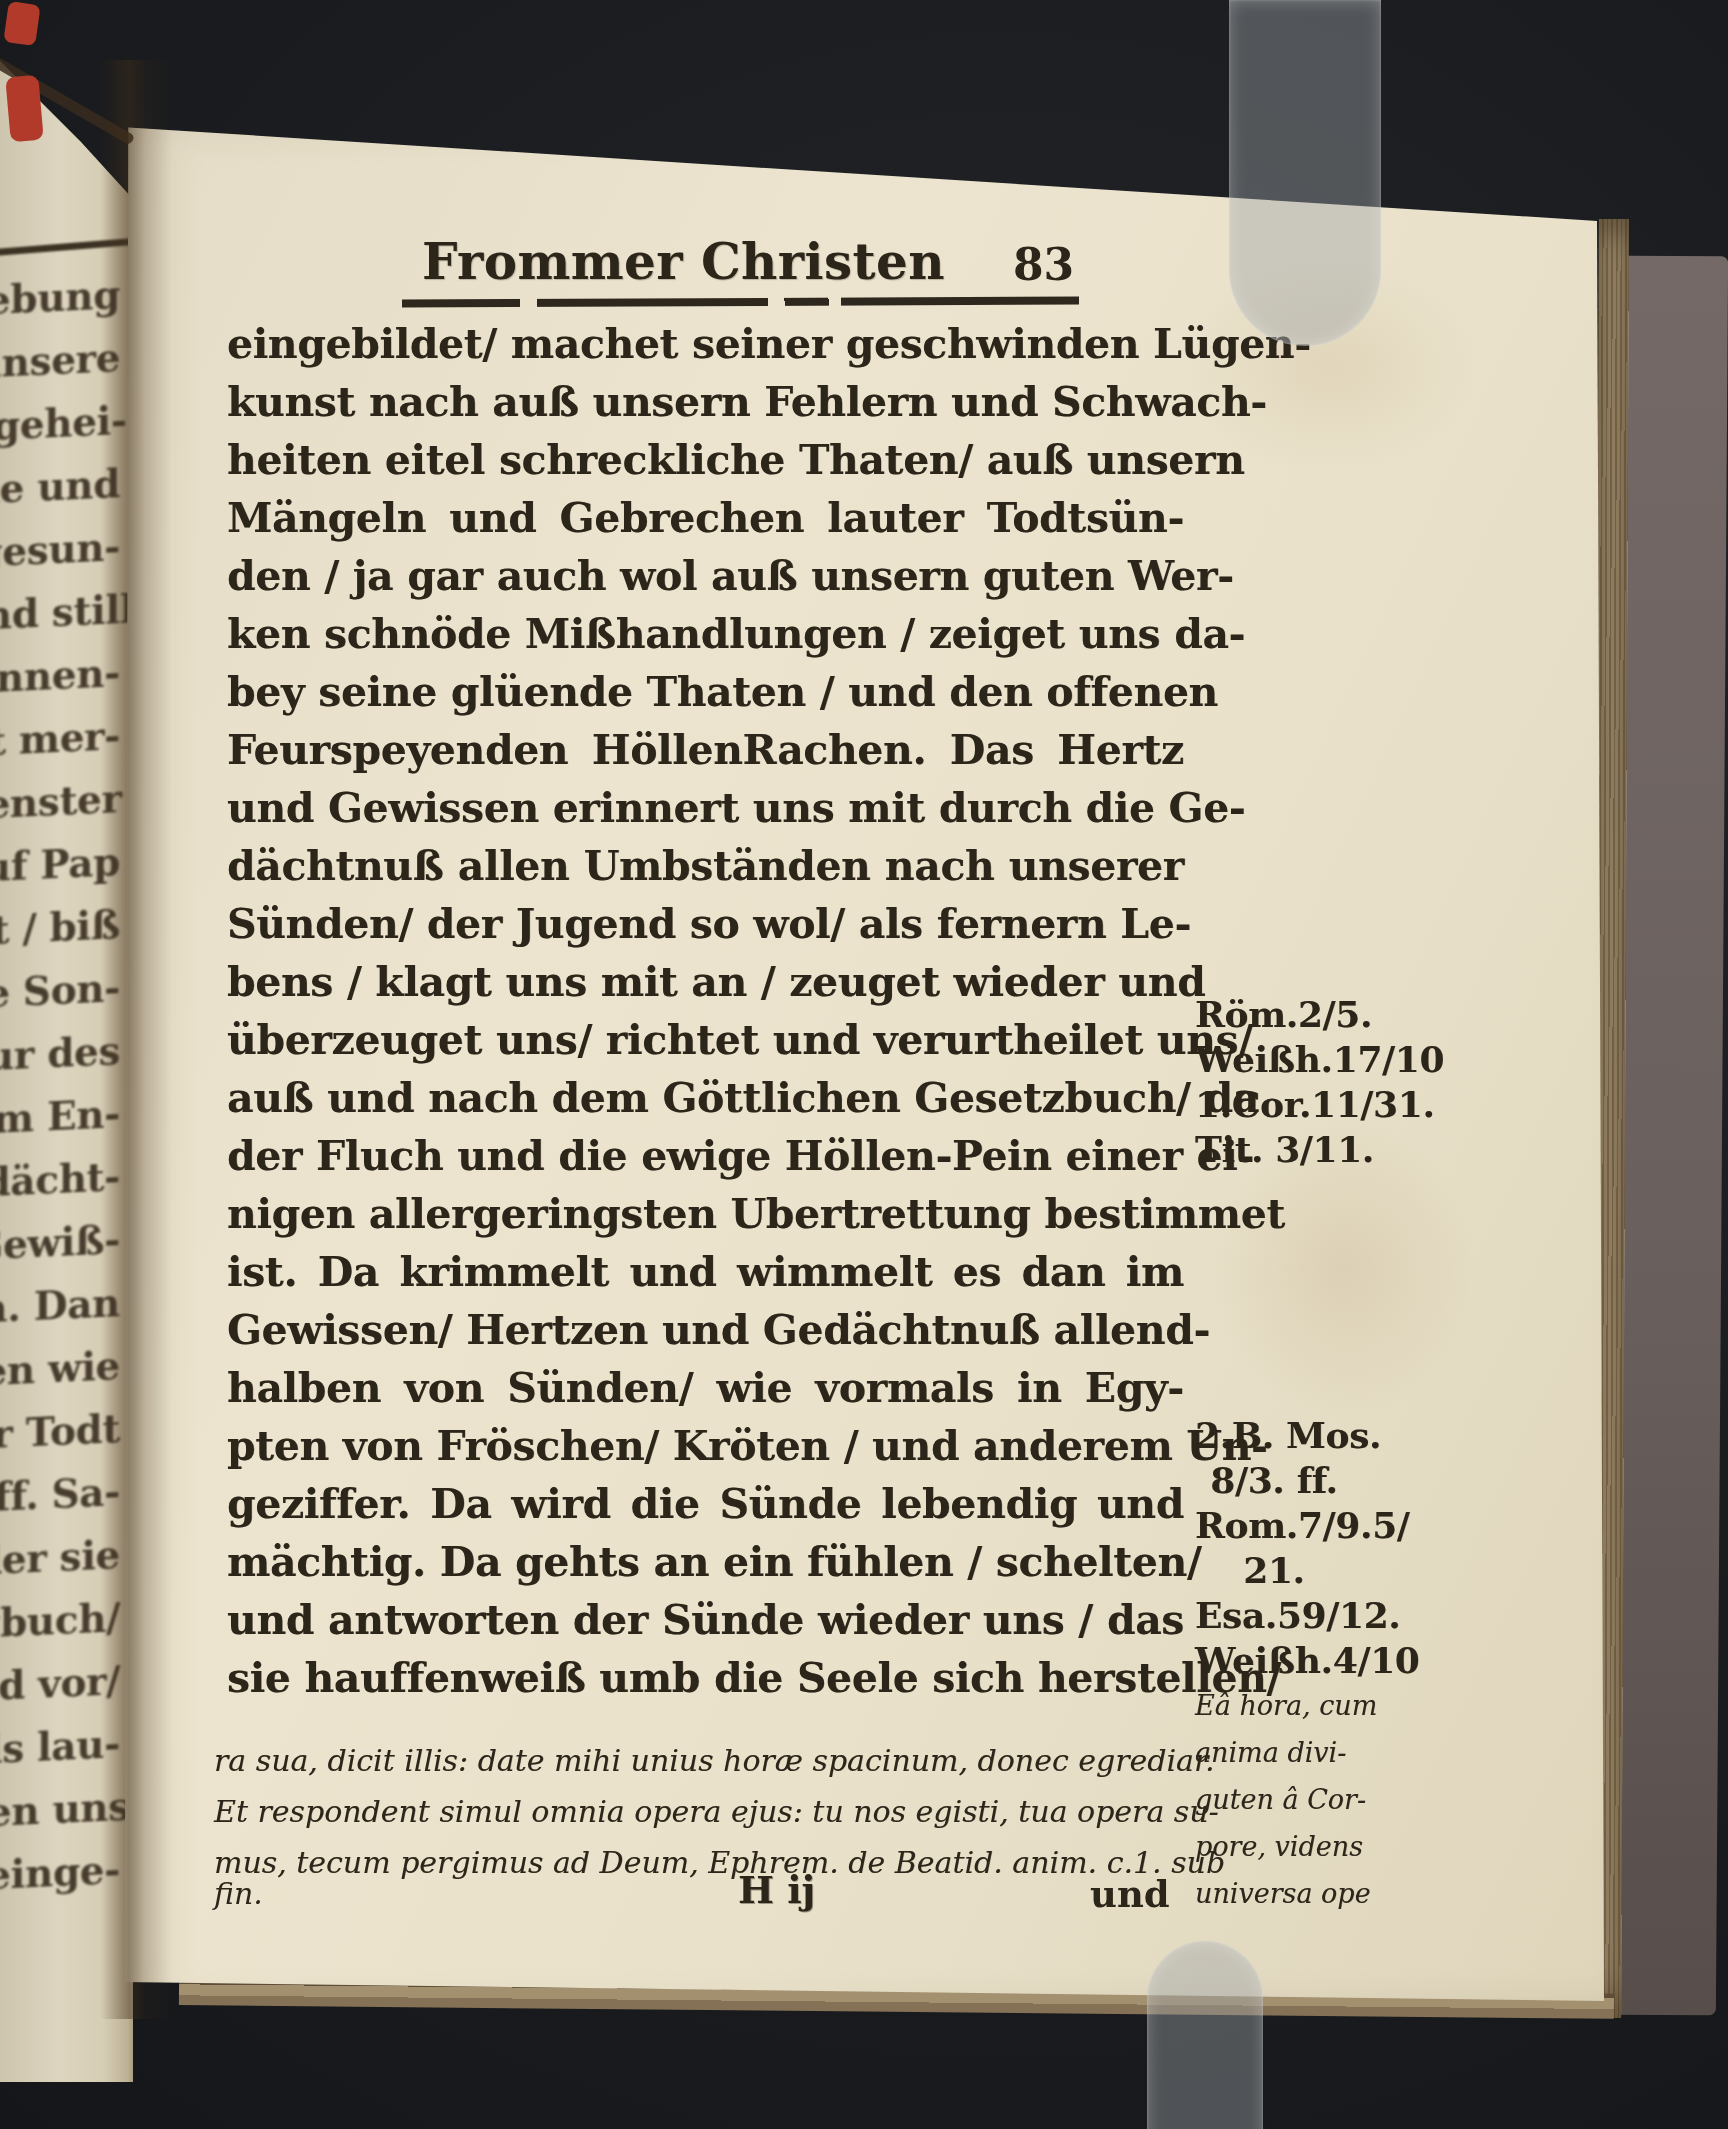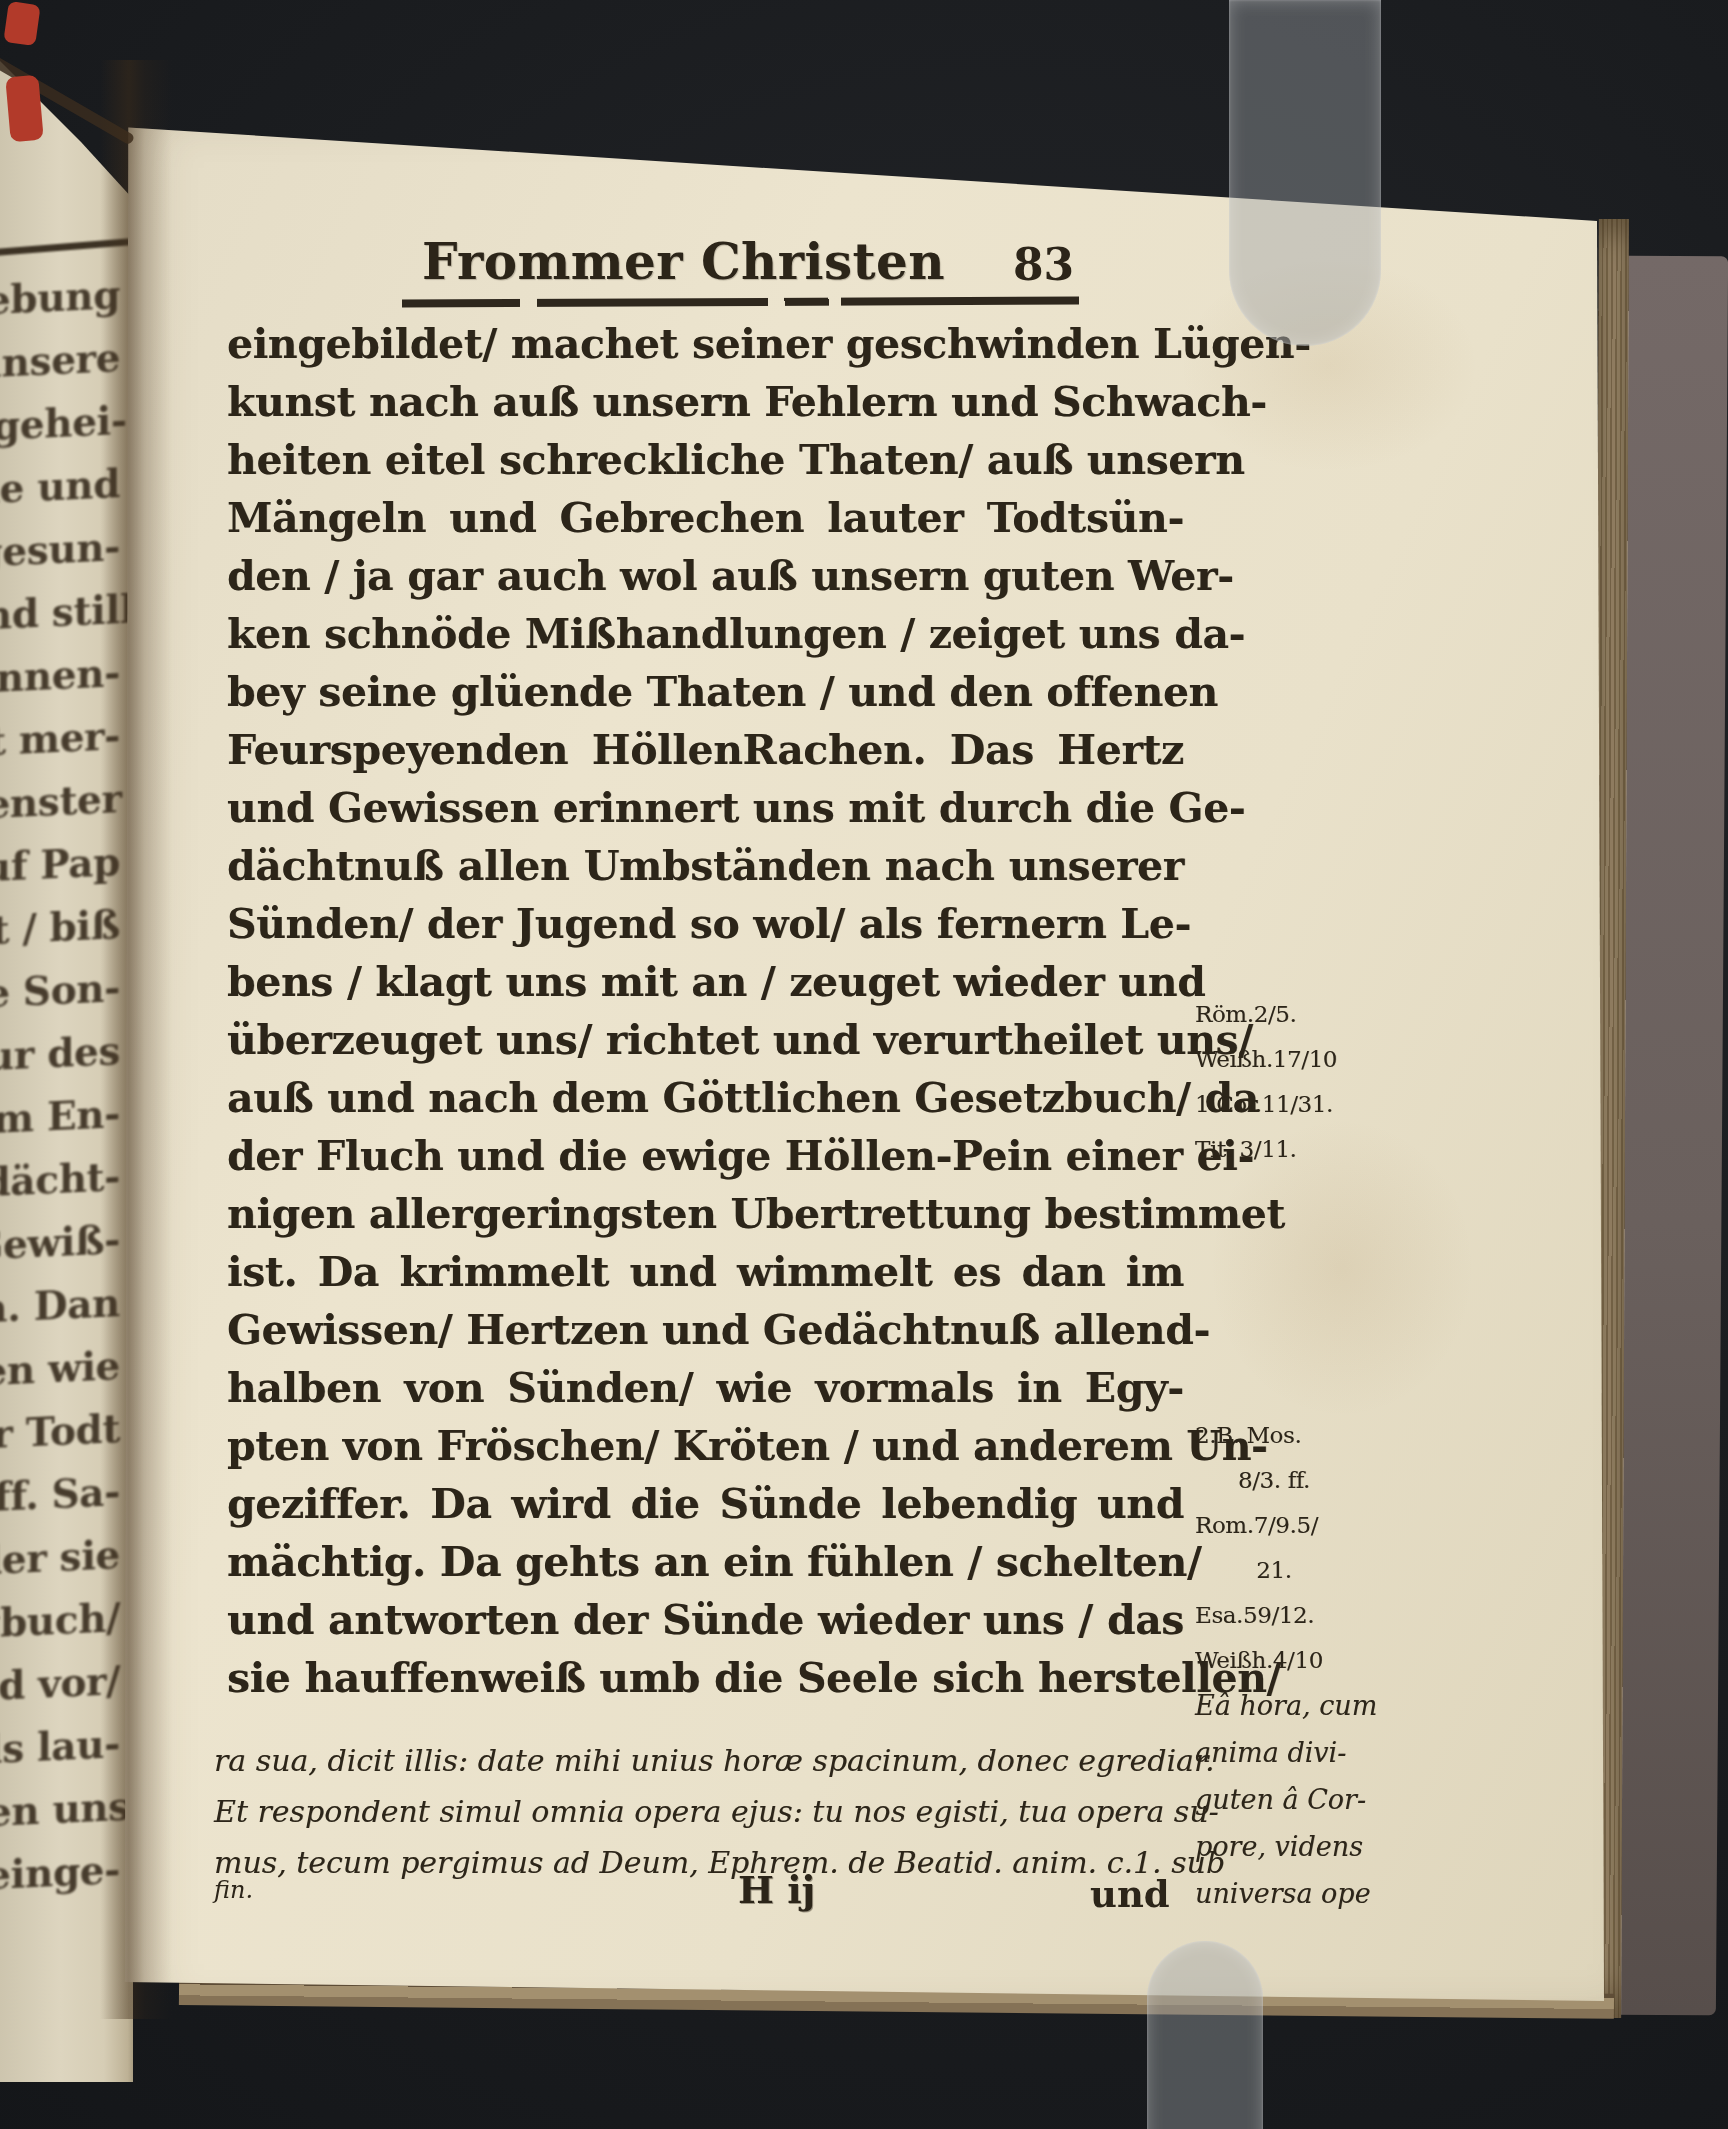"Röm.2/5." .mline { font-size: 23px -> 36px; font-weight: 400 -> 700 }
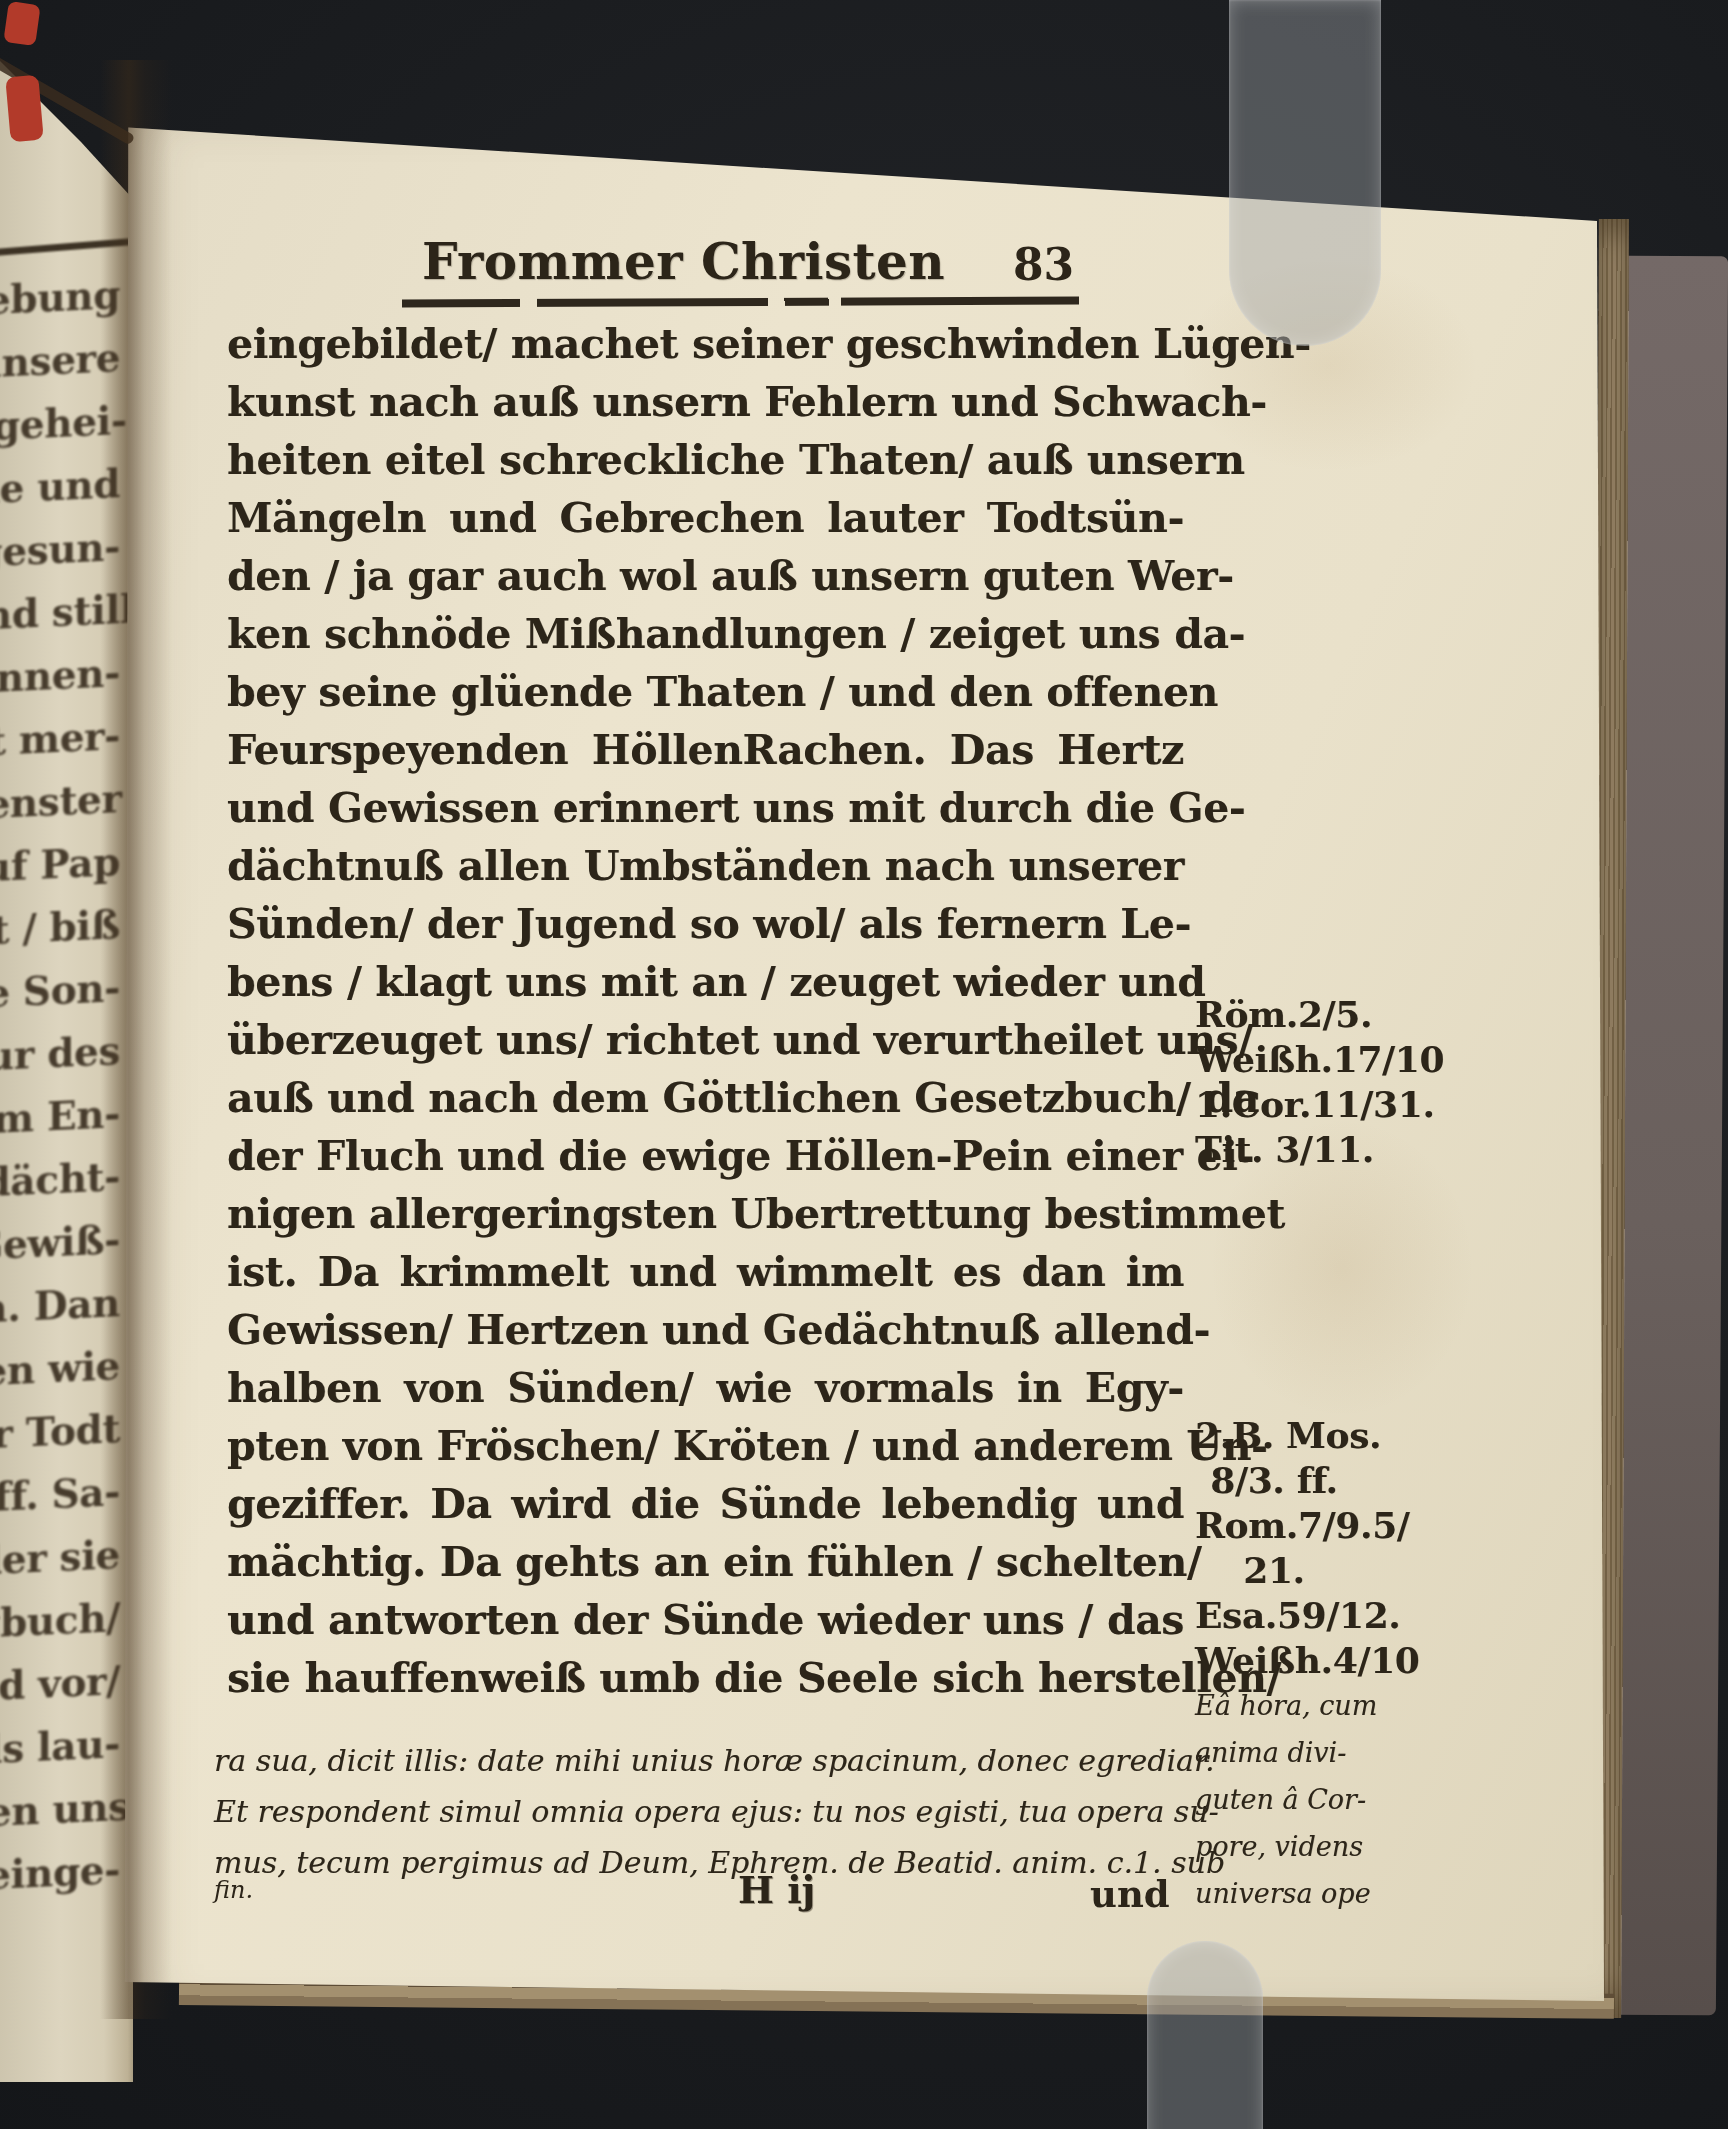"fin." .fin-label { font-size: 24px -> 30px }
